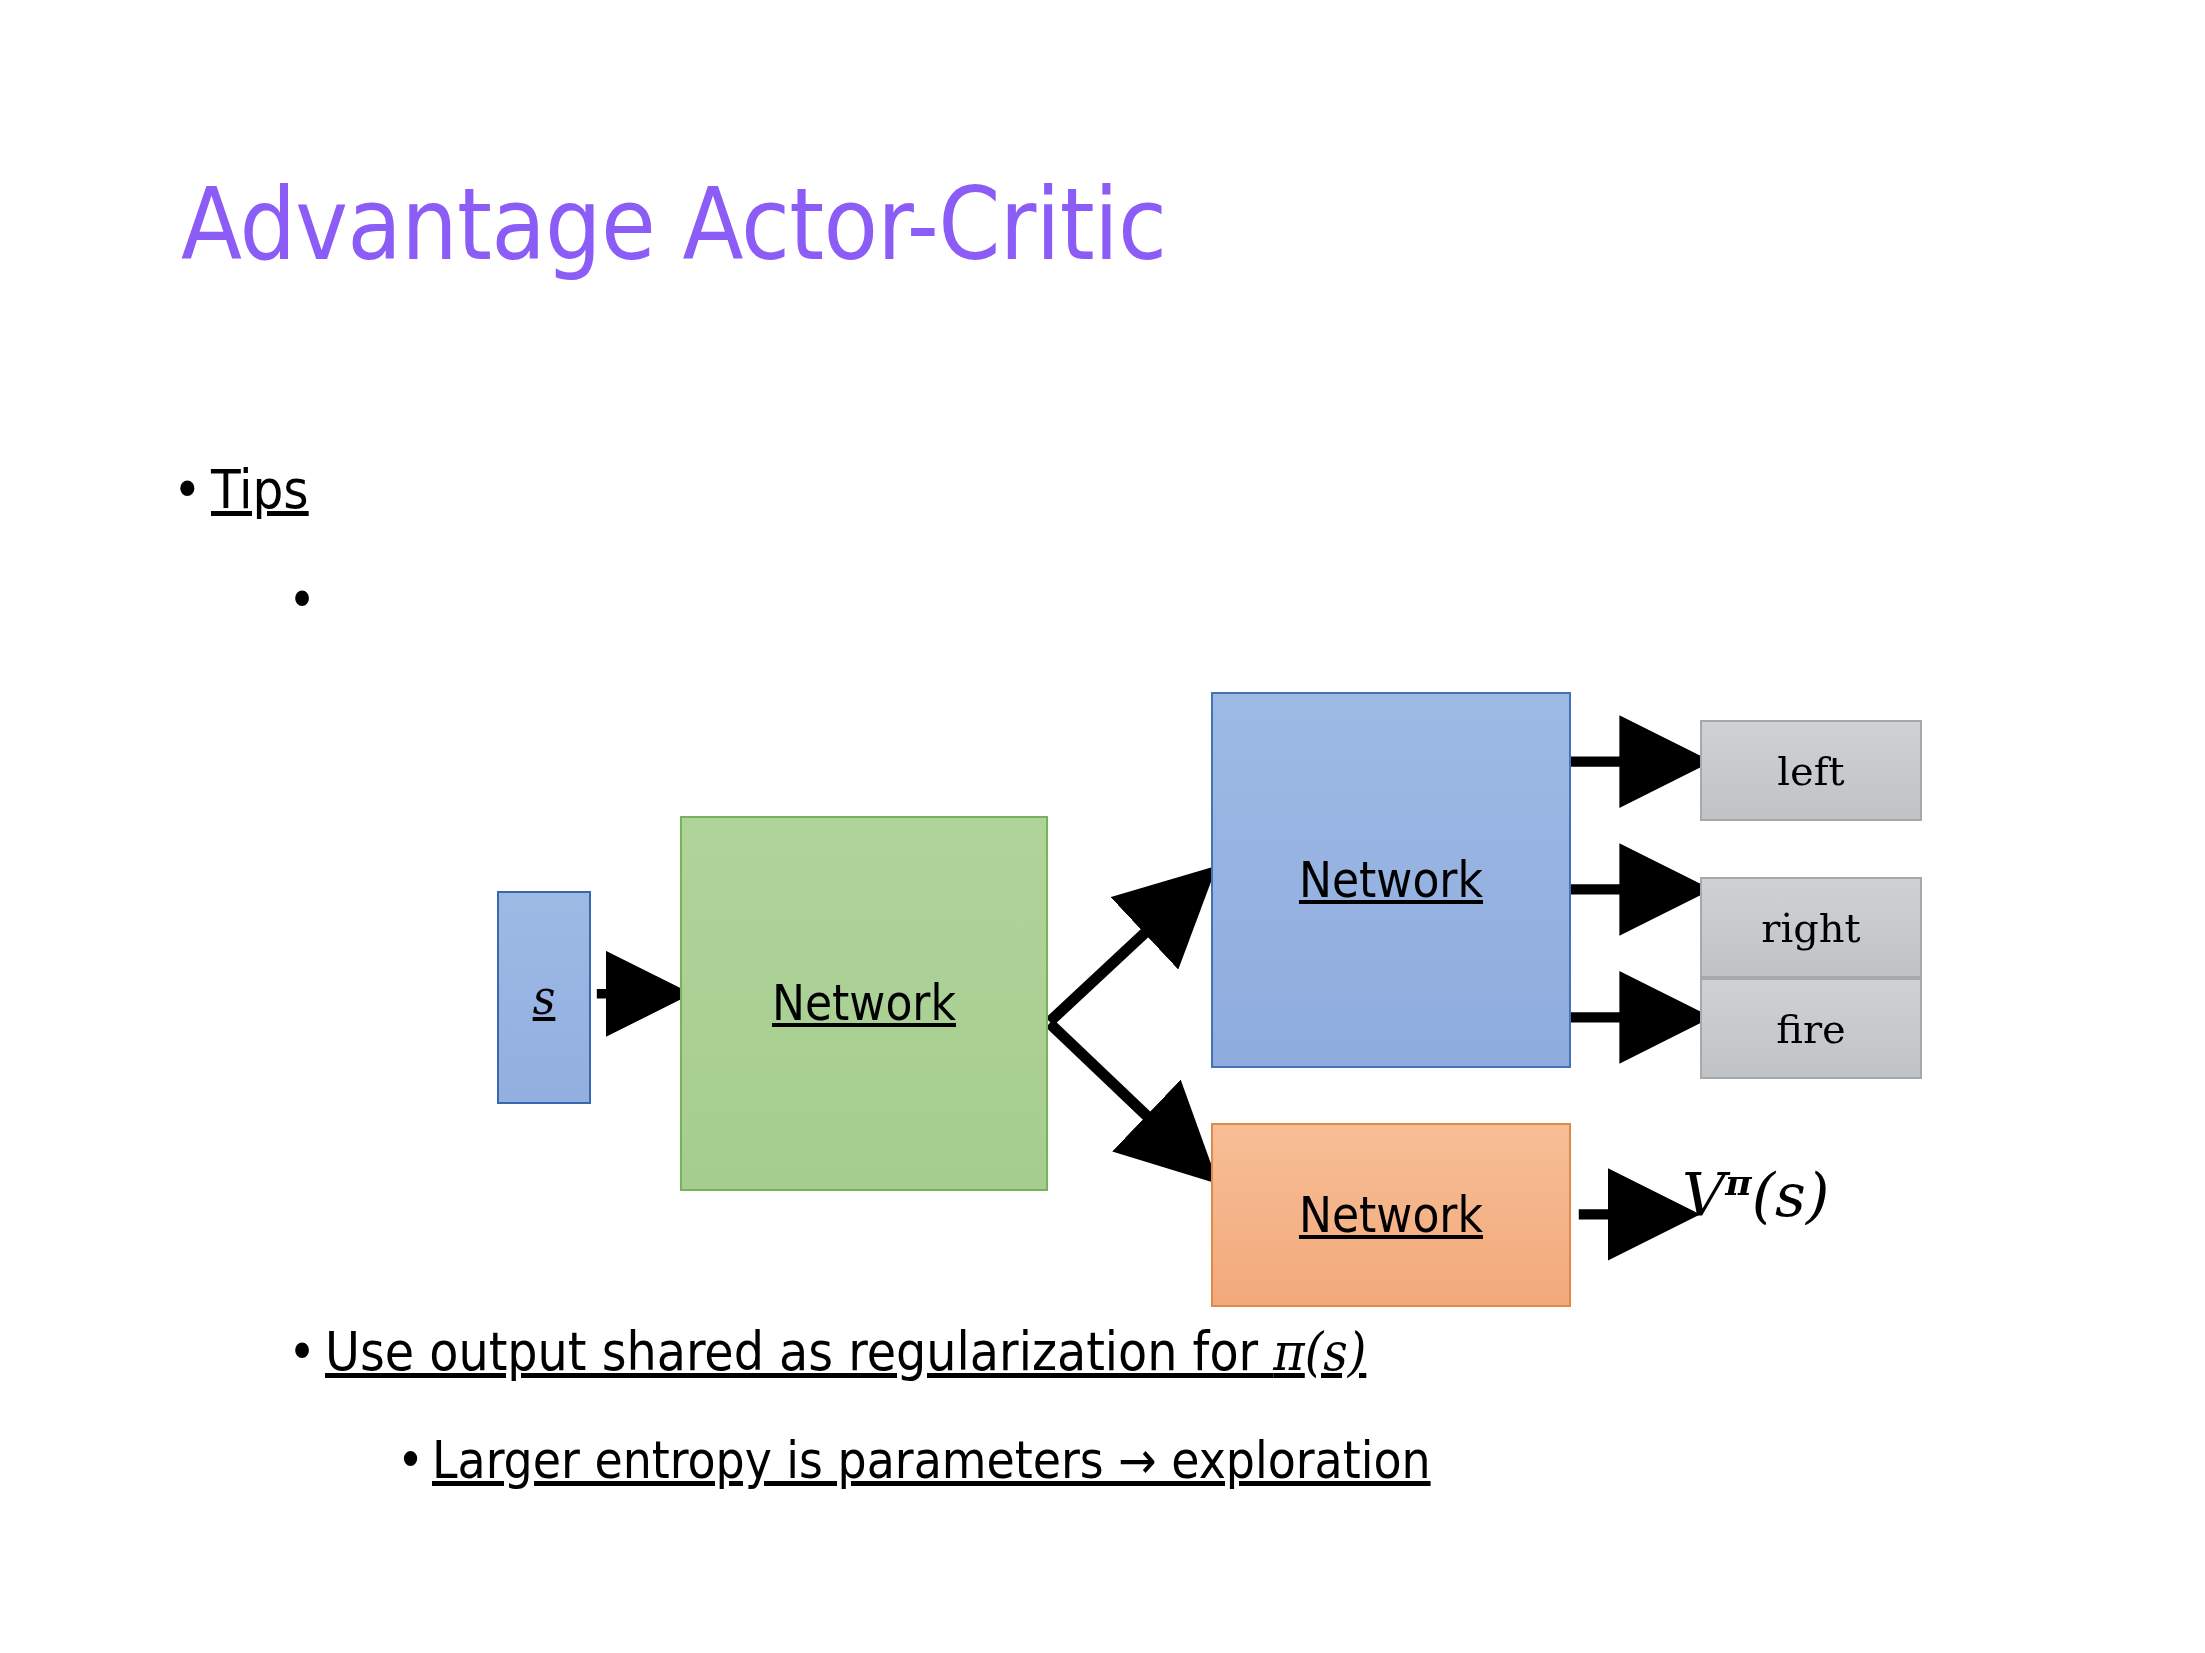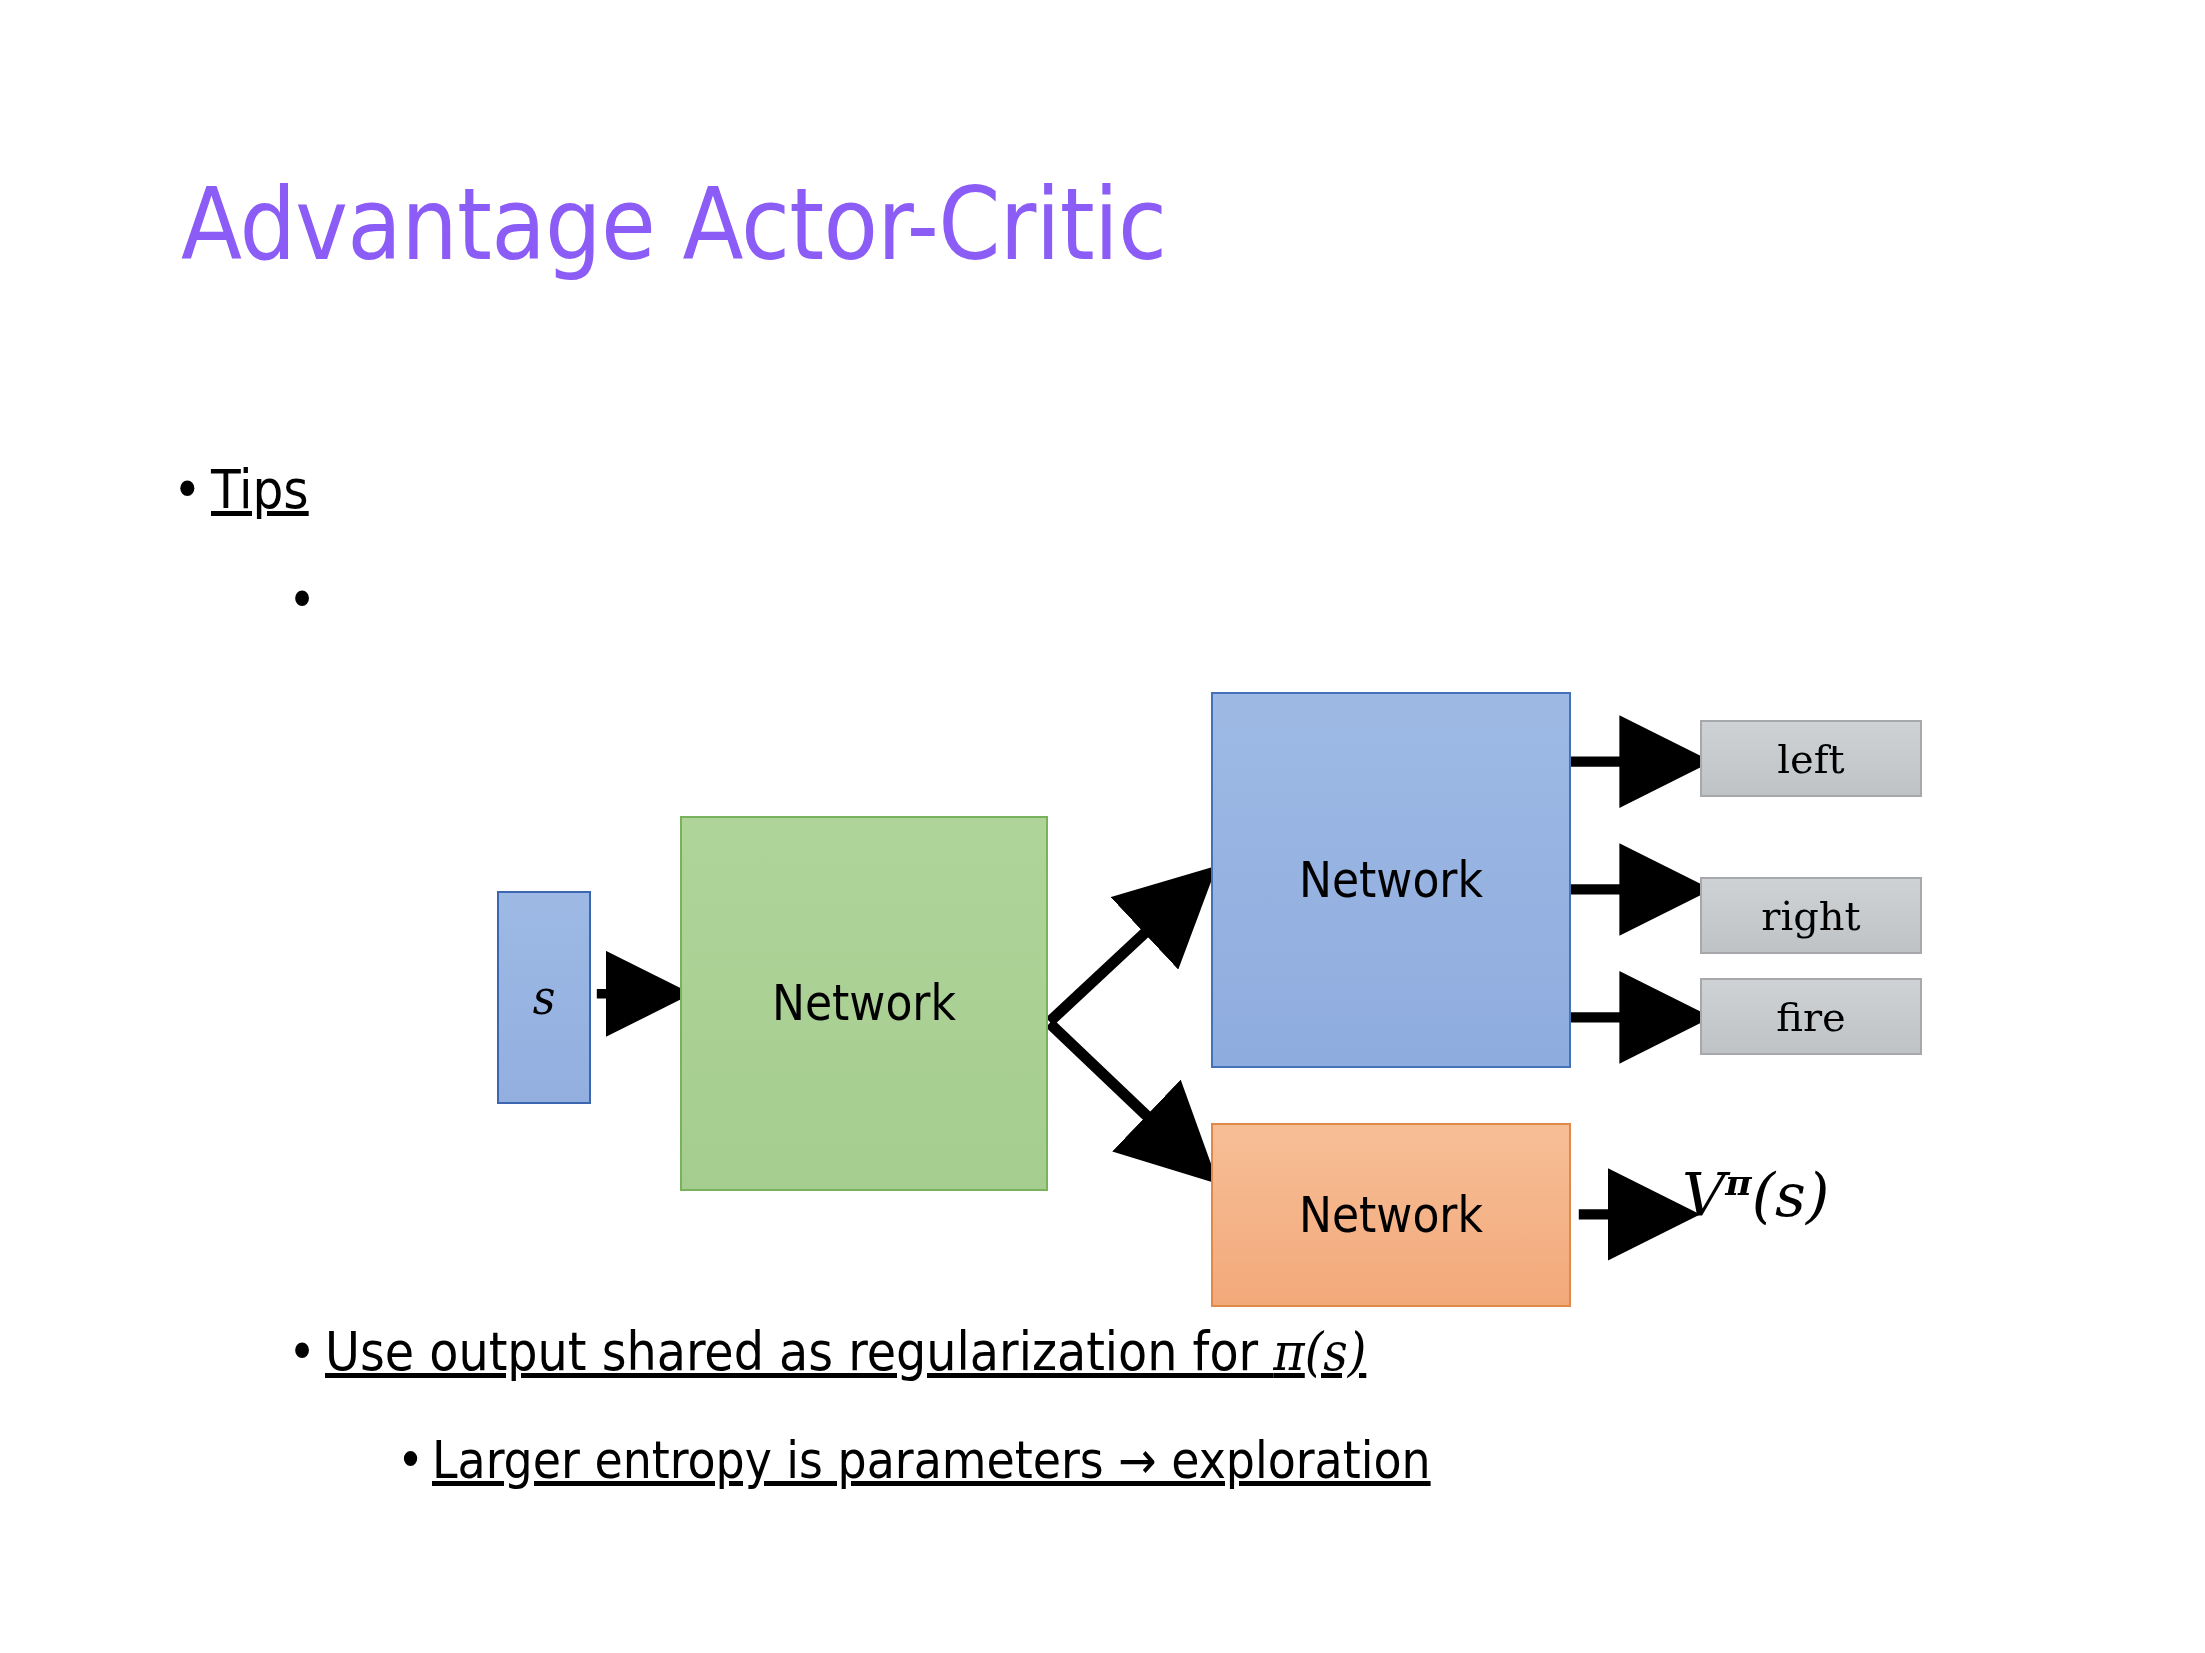"left" .action-box { height: 77px -> 101px }
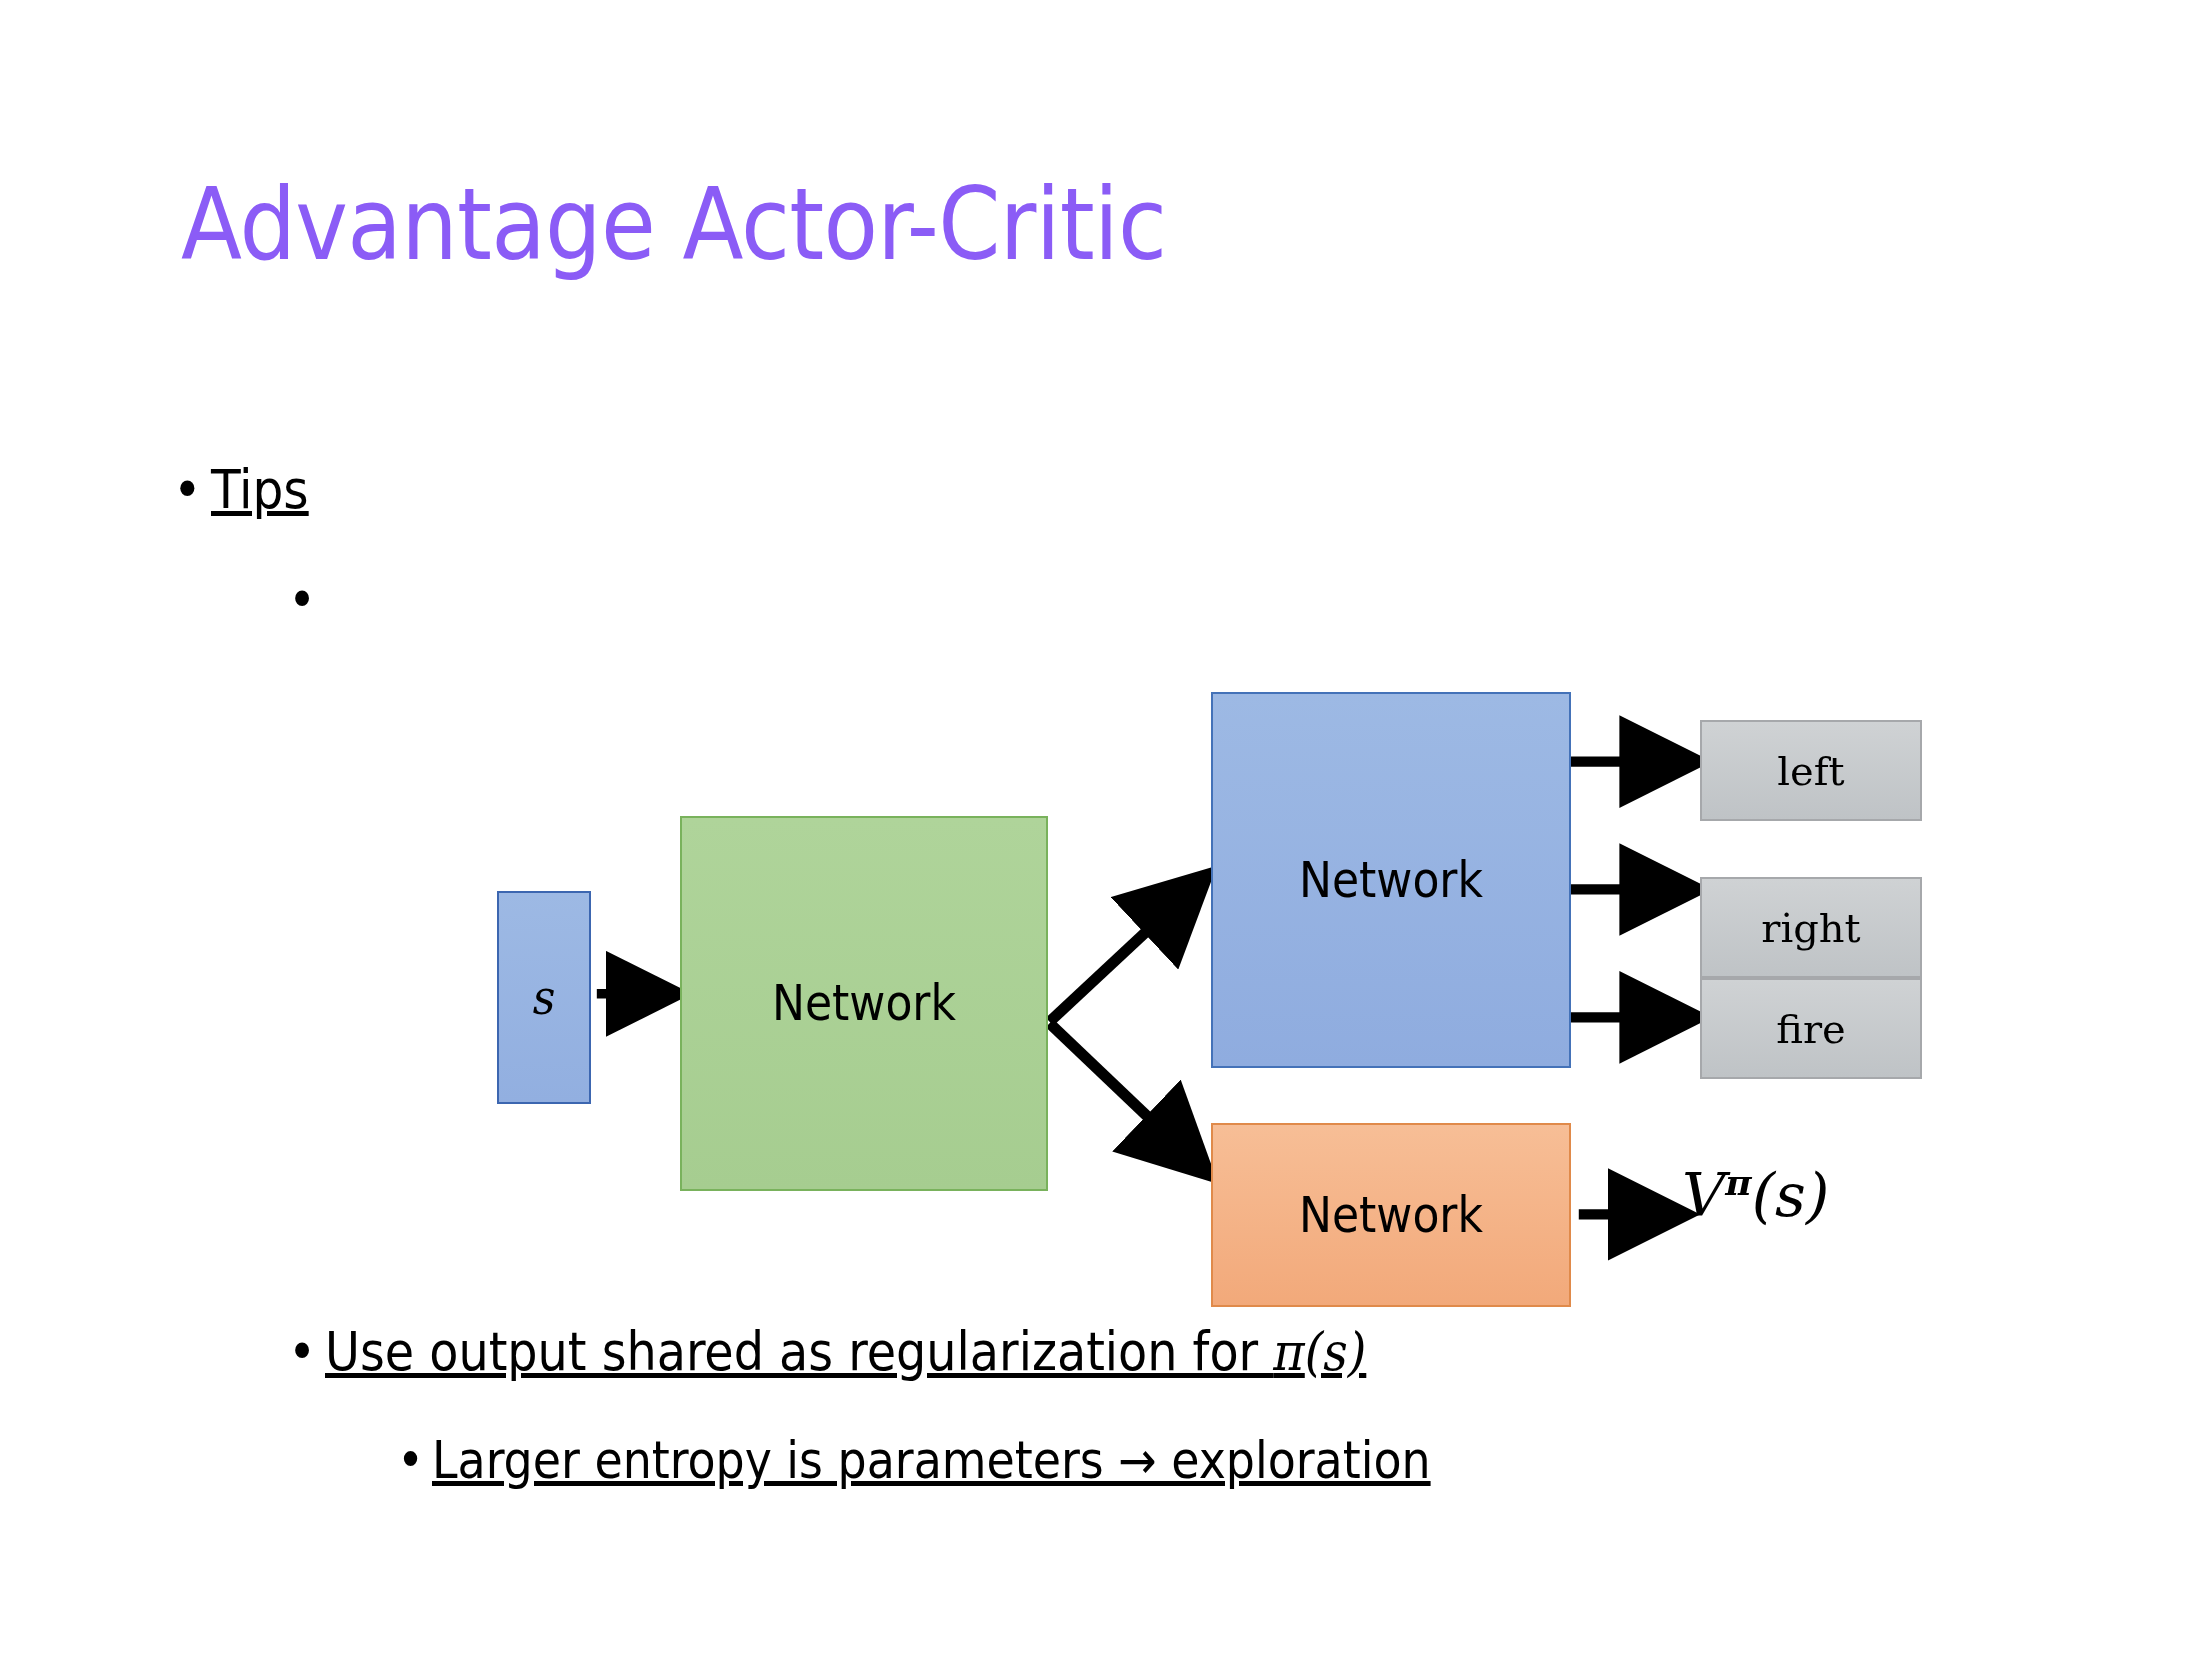"Network" .node { text-decoration: none -> underline }
